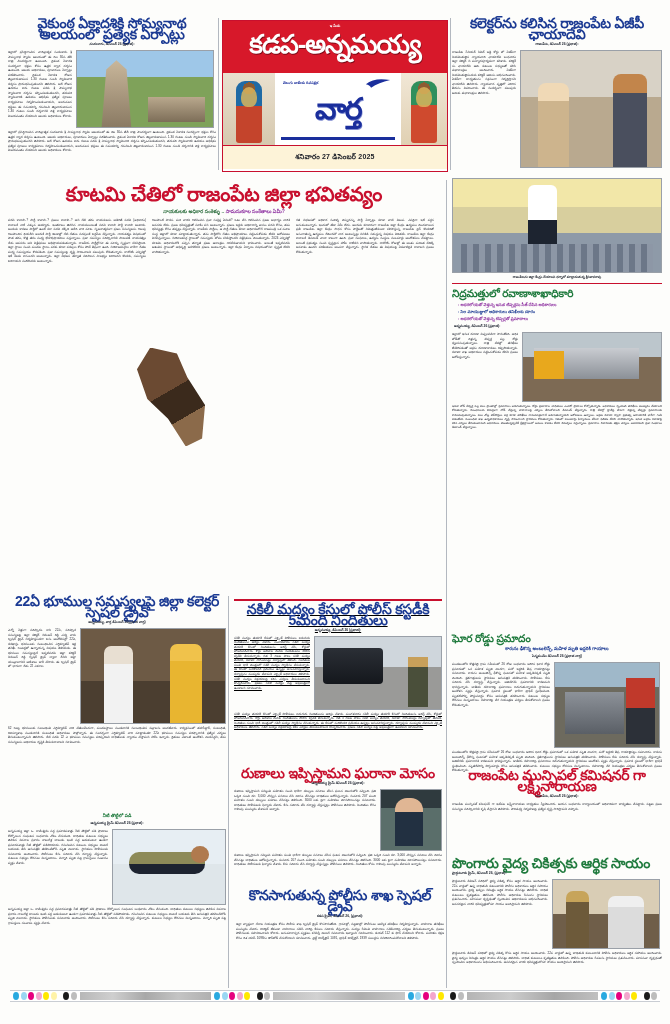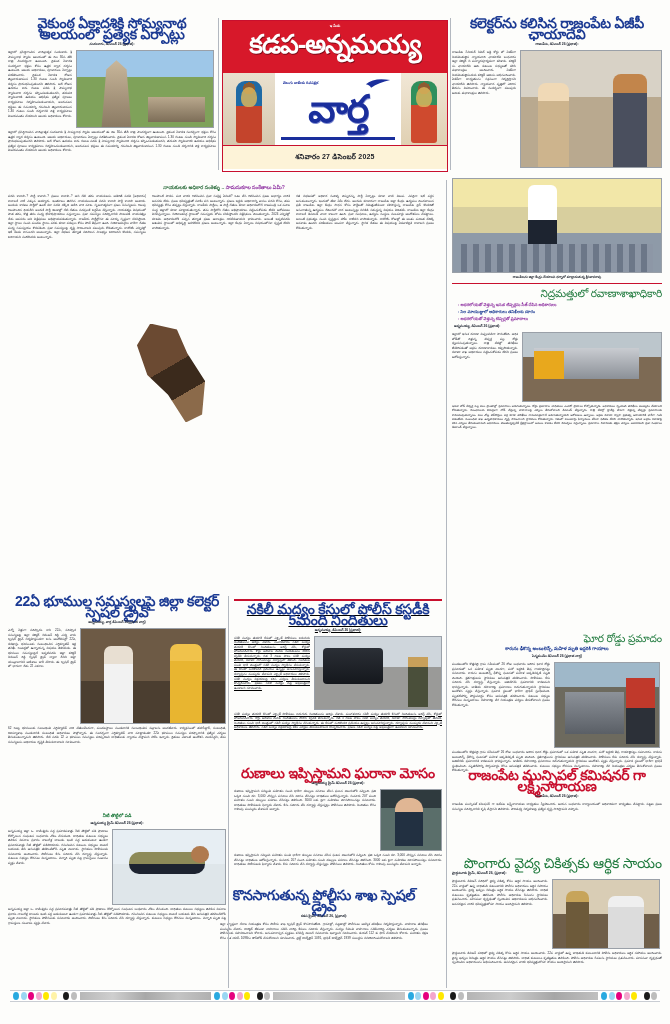"వార్త" .varta { font-size: 38px -> 30px }
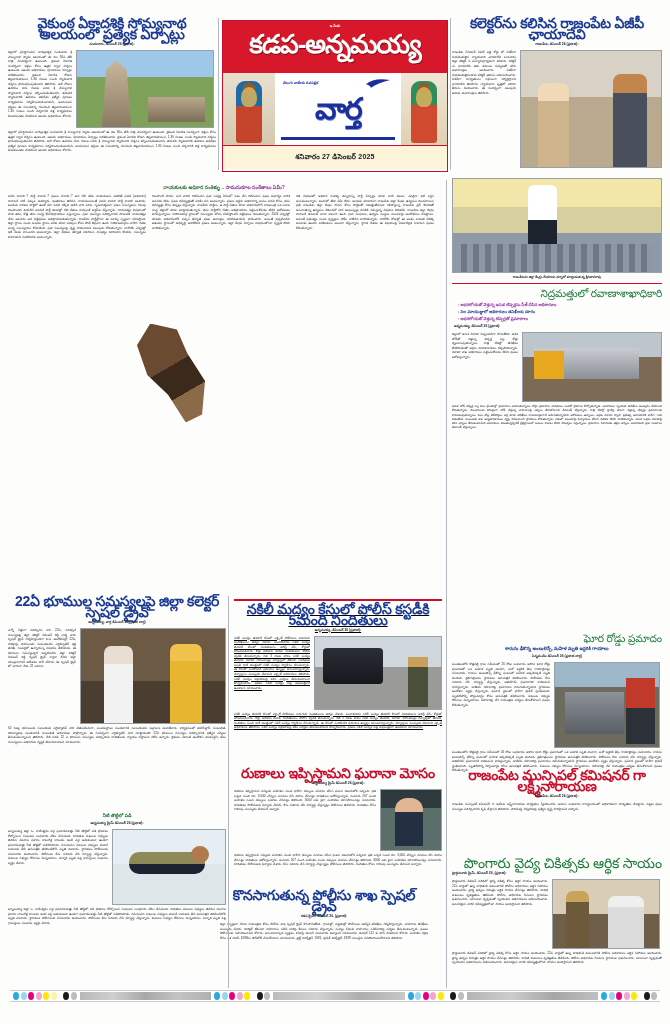"కూటమి చేతిలో రాజంపేట జిల్లా భవితవ్యం" div.hl-red { html: none -> <div>కూటమి చేతిలో రాజంపేట జిల్లా భవితవ్యం</div> }
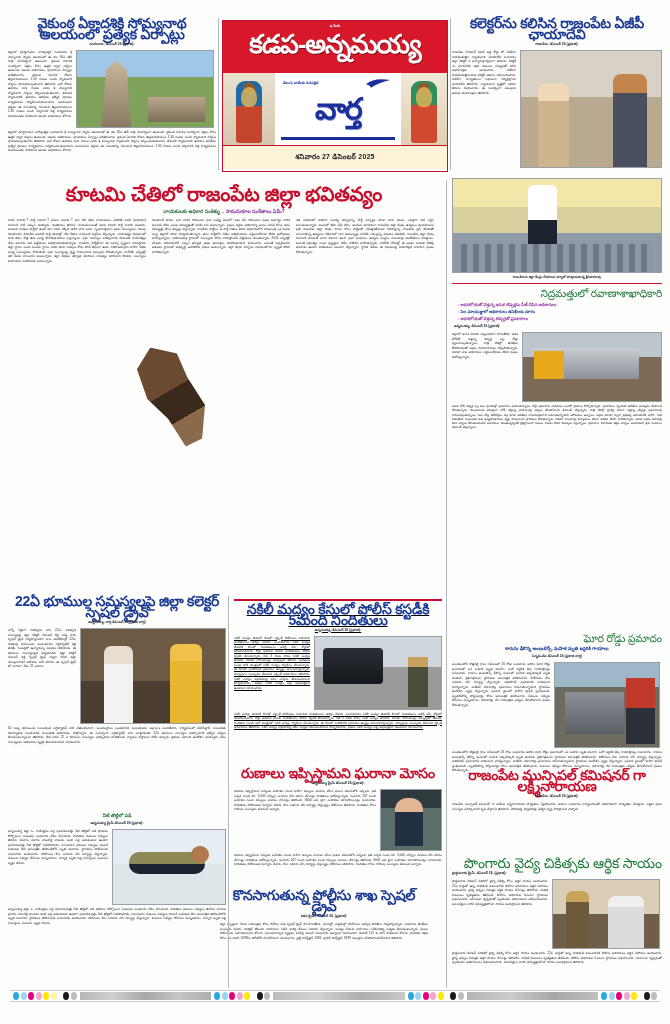"నిద్రమత్తులో రవాణాశాఖాధికారి" .hl-green { font-weight: normal -> bold; text-align: right -> left }
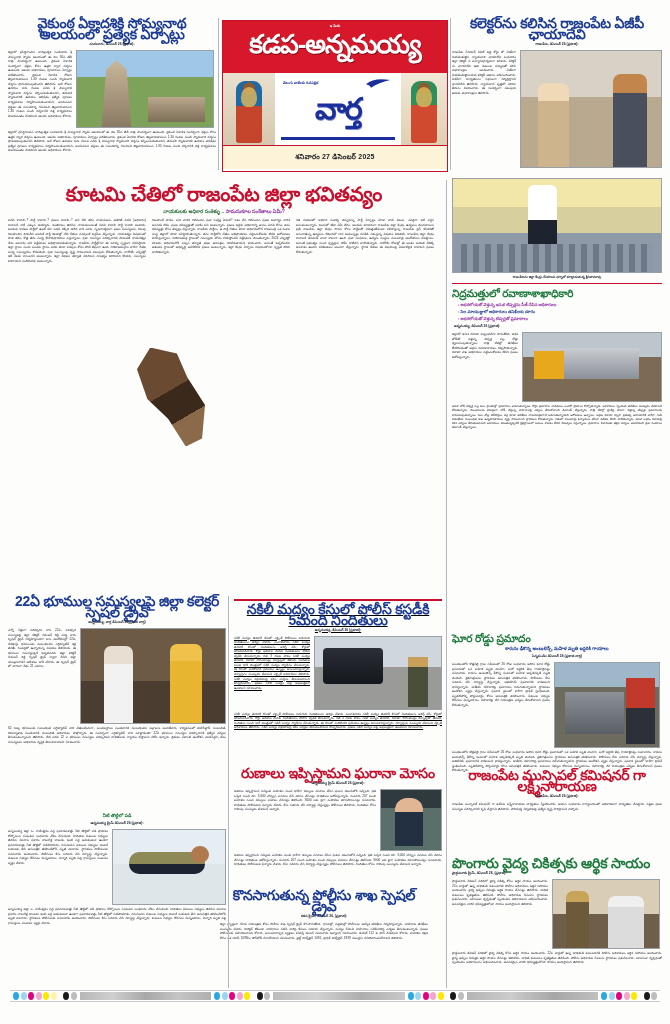"కొనసాగుతున్న పోలీసు శాఖ స్పెషల్ డ్రైవ్" div { left: 220px -> 236px }
